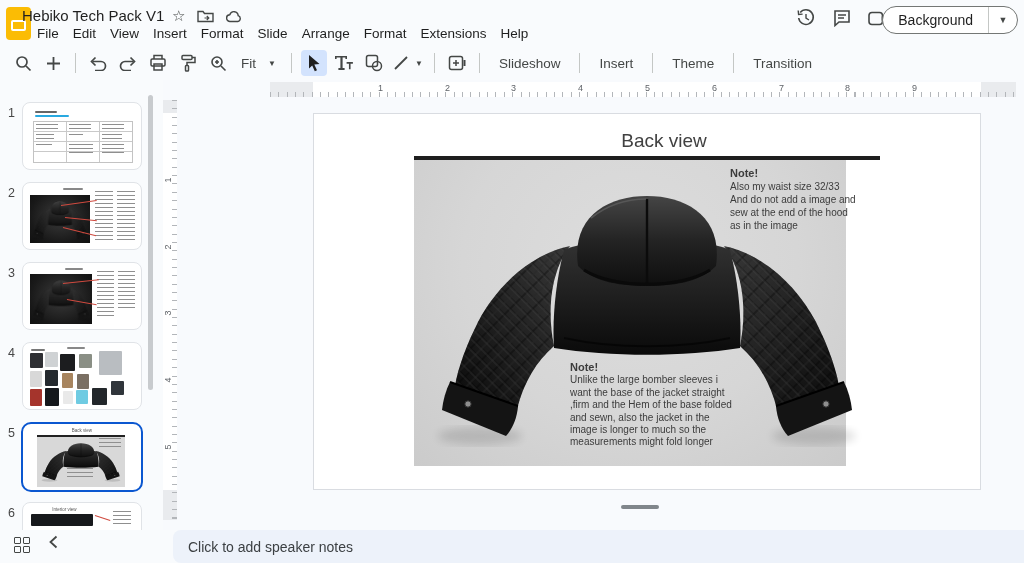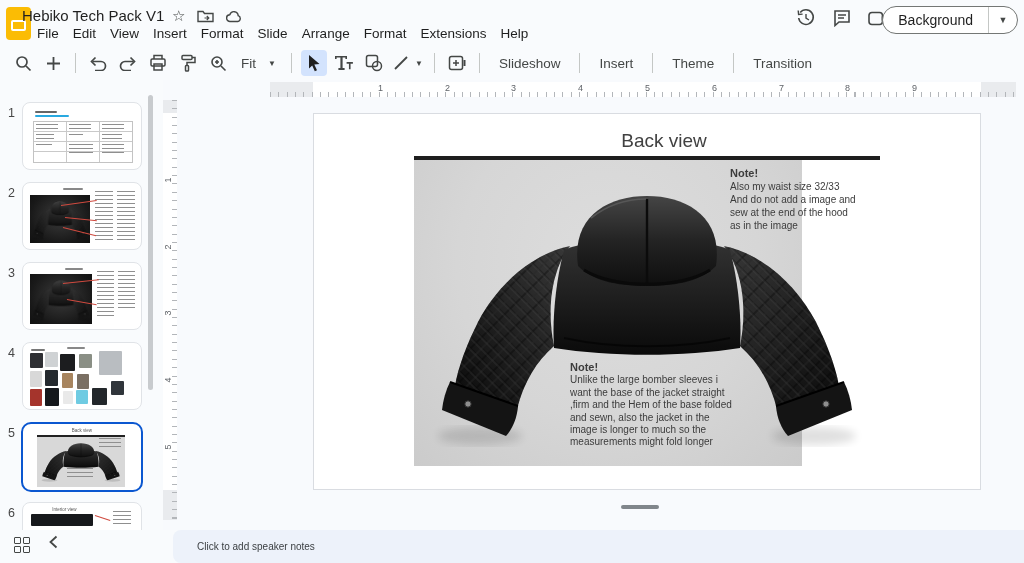"Note!" .img-block { padding-left: none -> 44px }
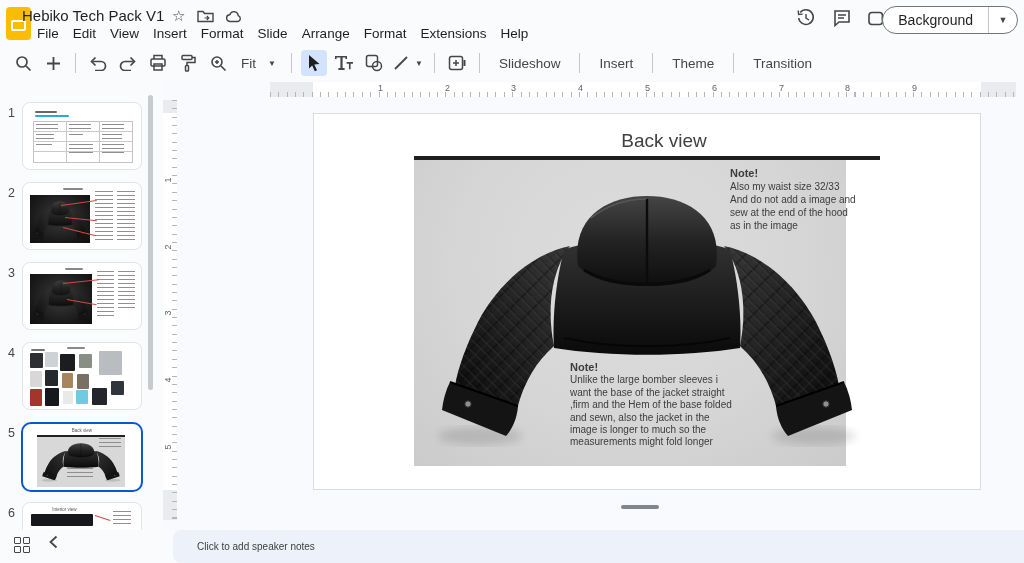"Click to add speaker notes" .notes-panel span { font-size: 10px -> 14px; margin-left: 24px -> 15px }
